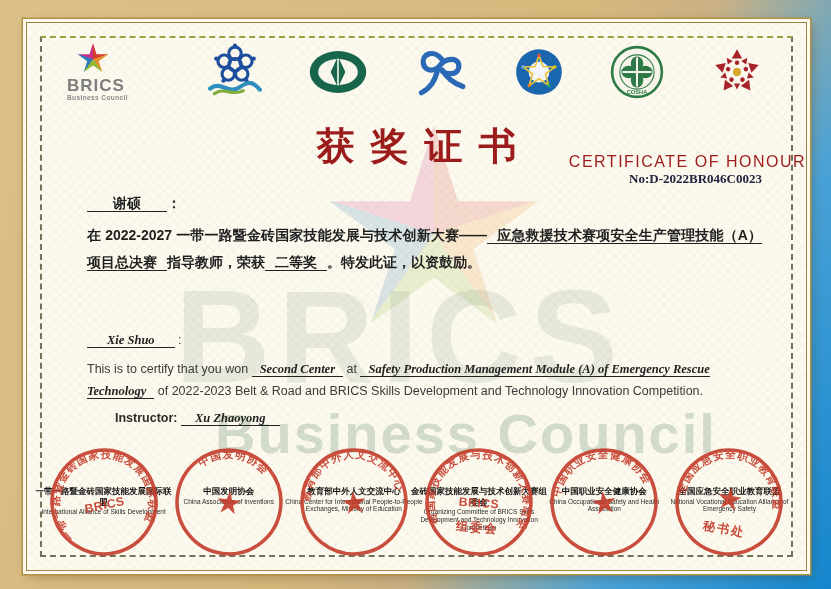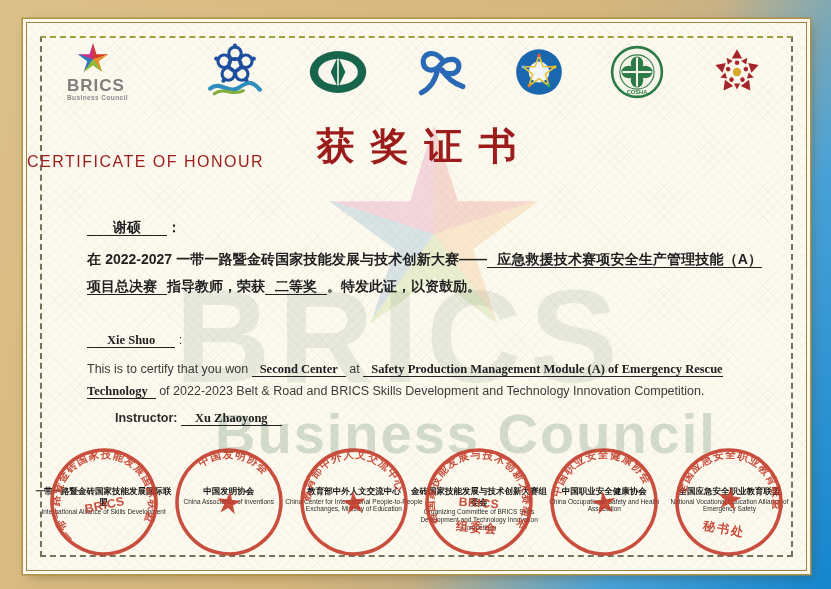"CERTIFICATE OF HONOUR" .title-en { text-align: left -> right }
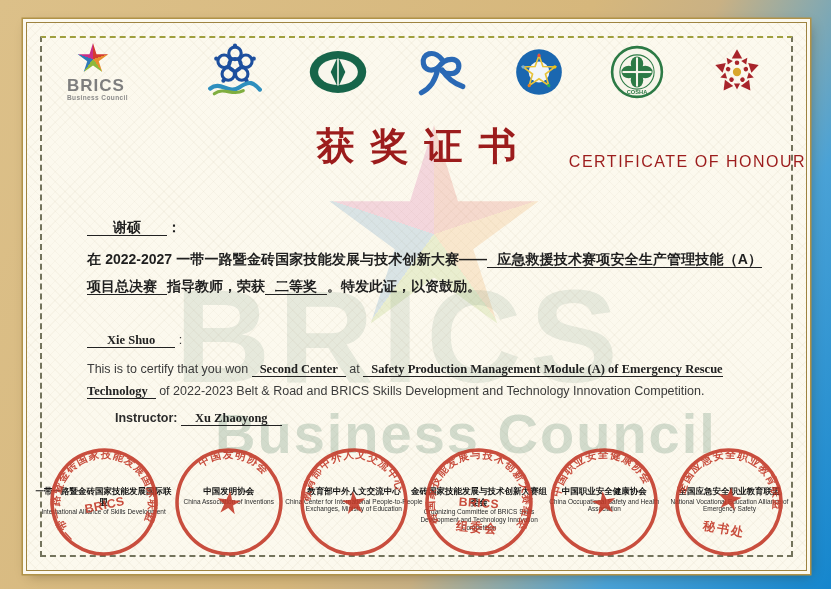"No:D-2022BR046C0023" div.serial { html: none -> <div>No:D-2022BR046C0023</div> }
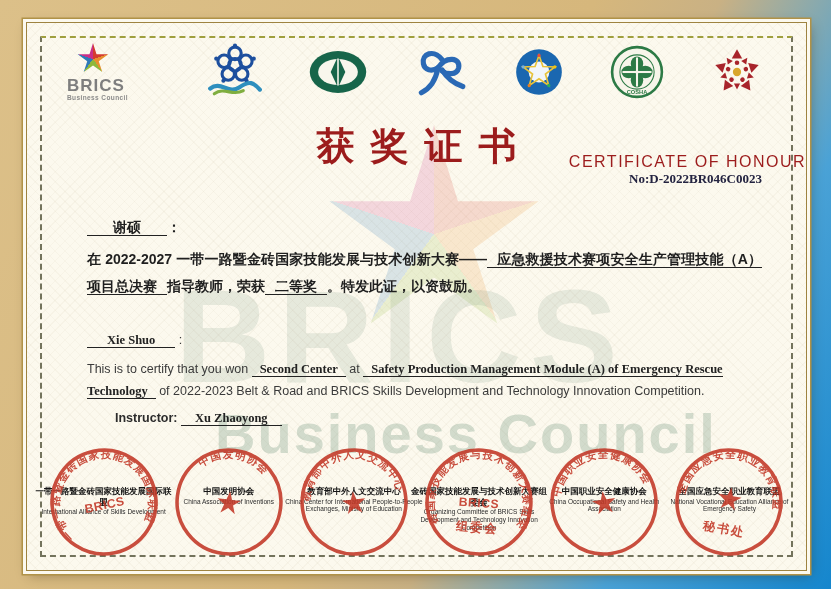"谢硕 ：" .cn-body { margin-top: 24px -> none }
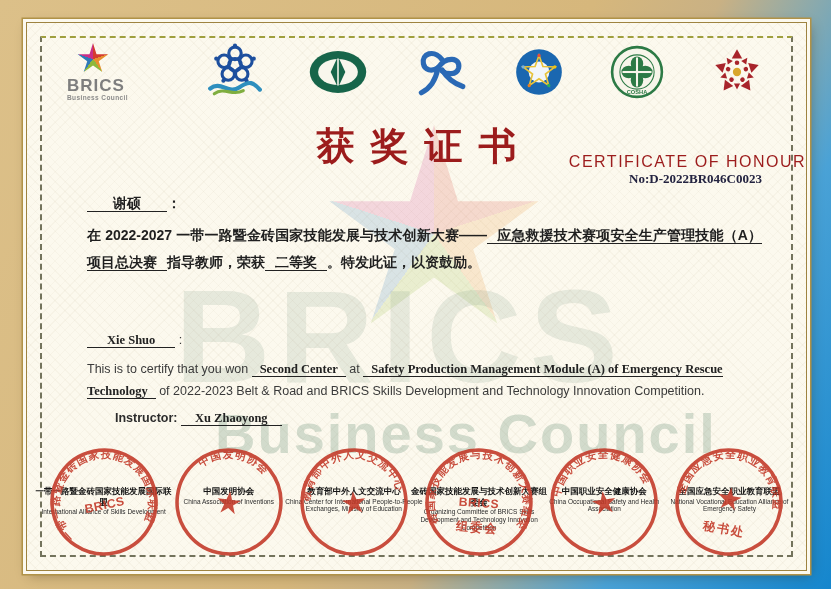"Xie Shuo" .it { font-style: none -> italic }
